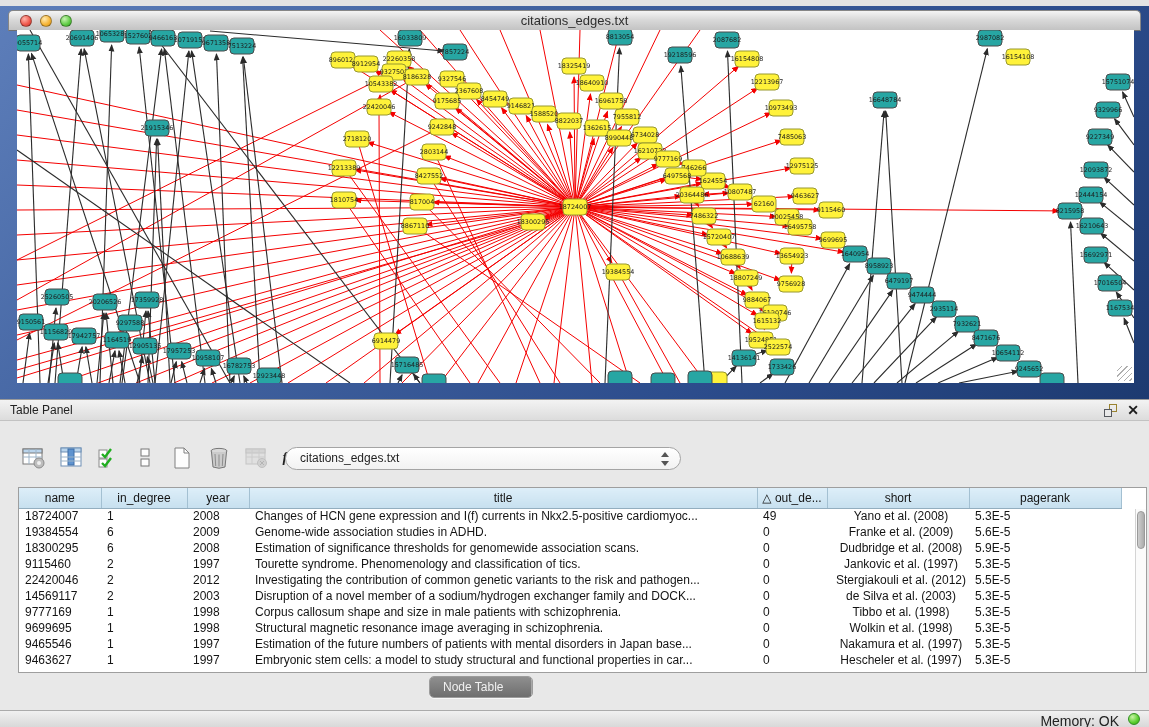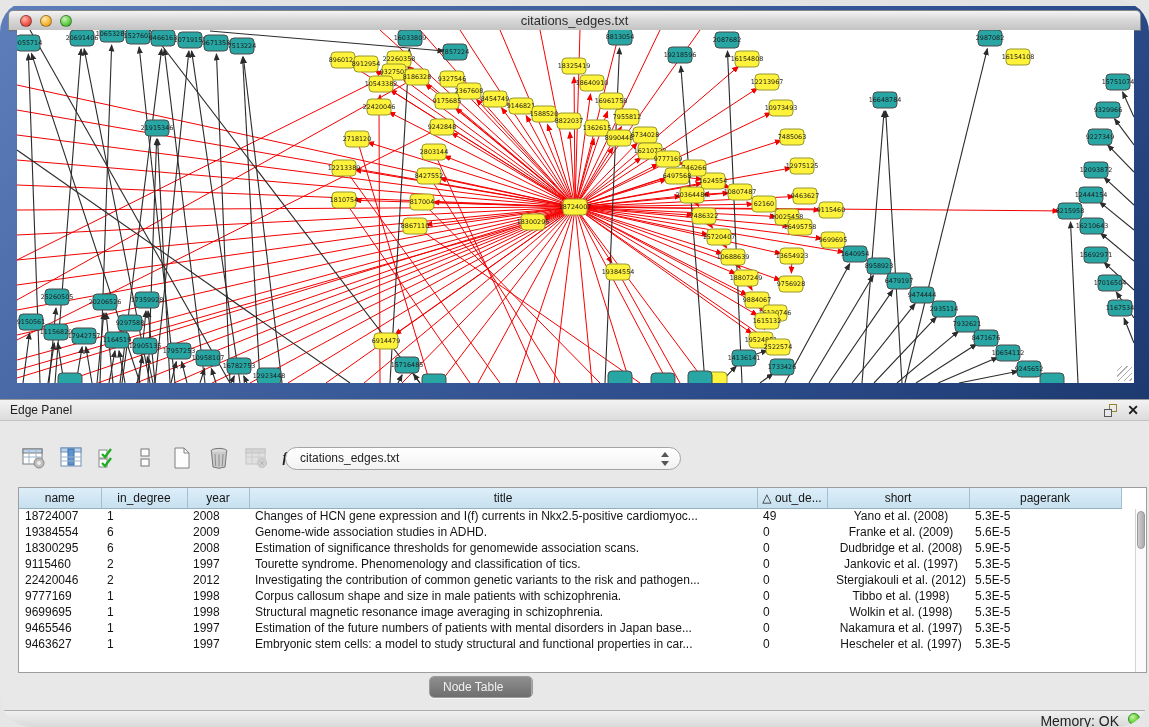"citations_edges.txt" #app { border-radius: 32px -> none }
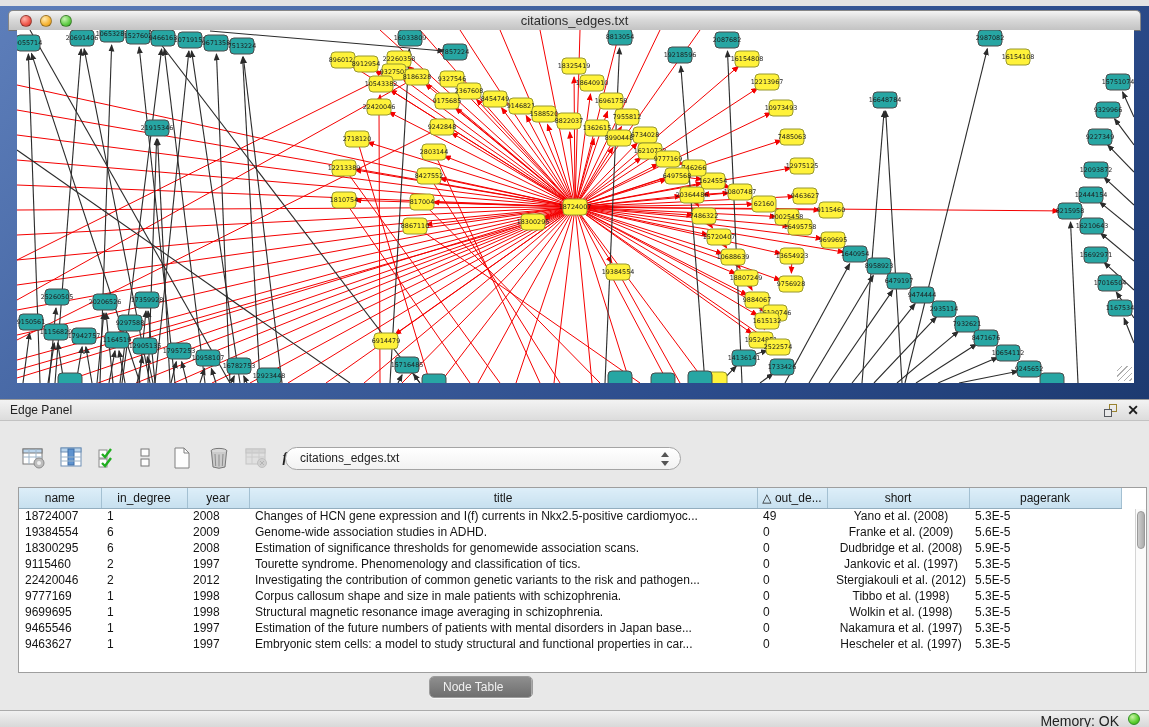"Edge Panel" span.tp-title { text: Edge -> Table }
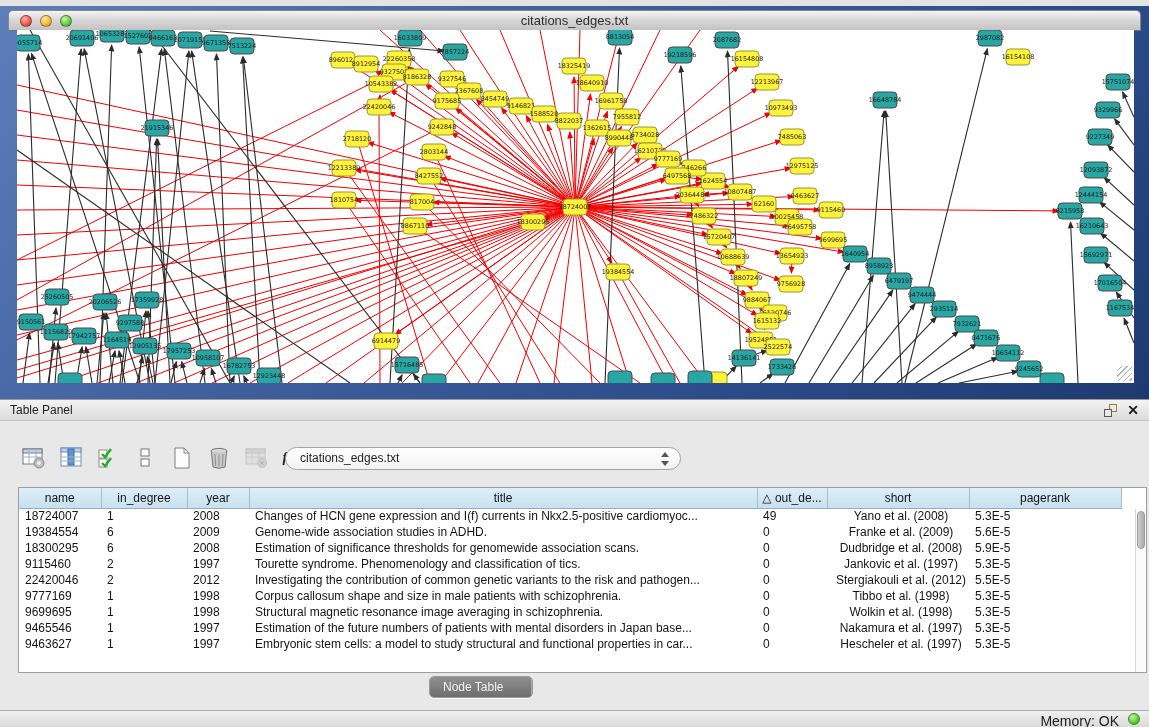"14569117" tr { html: none -> <tr> <td>14569117</td> <td>2</td> <td>2003</td> <td>Disruption of a novel member of a sodium/hydrogen exchanger family and DOCK...</td> <td>0</td> <td>de Silva et al. (2003)</td> <td>5.3E-5</td> </tr> }
